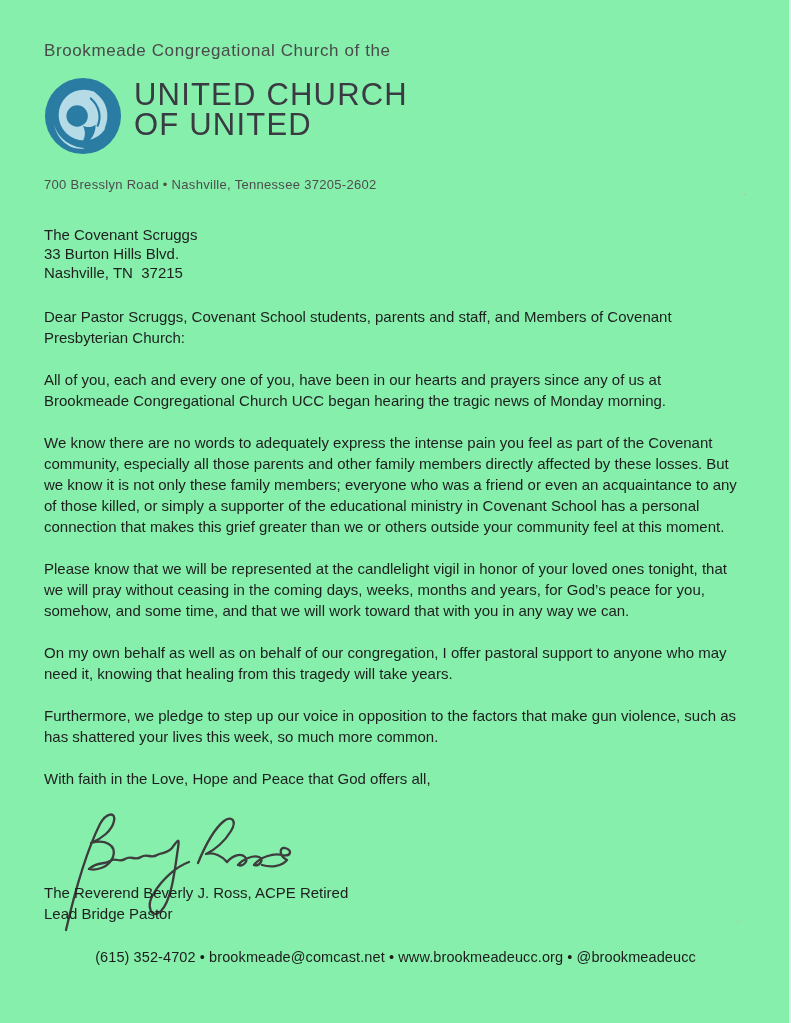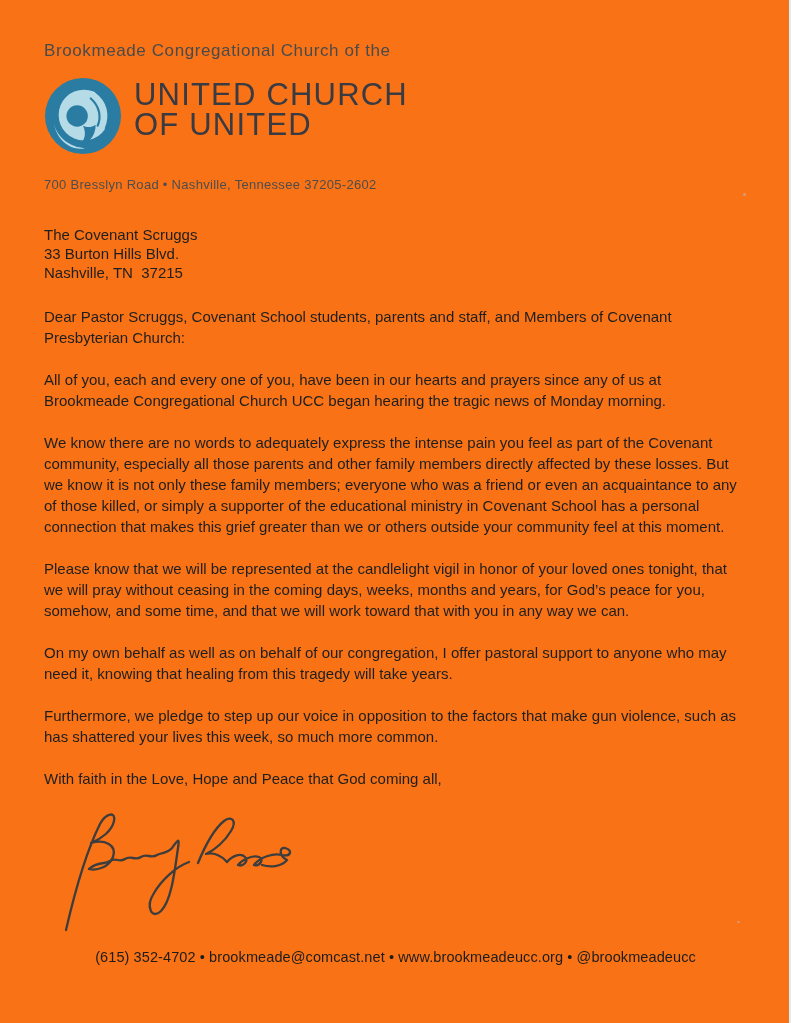"Brookmeade Congregational Church of the" .page { background: #f97316 -> #86efac }
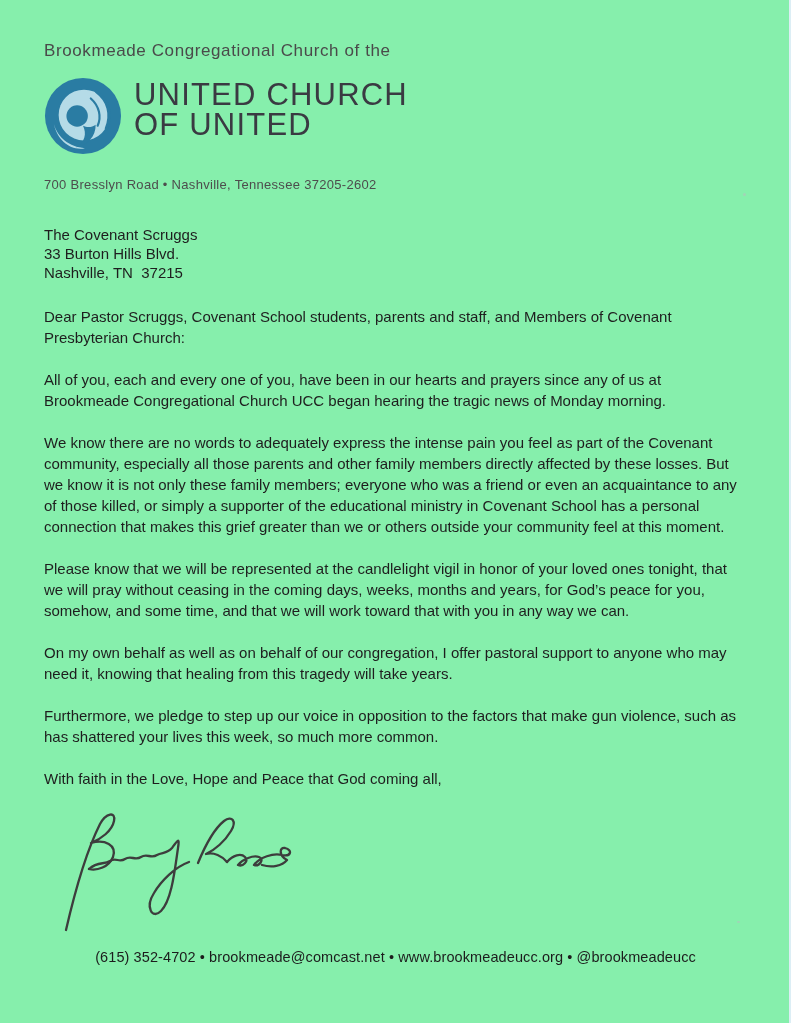"With faith in the Love," p { text: coming -> offers }
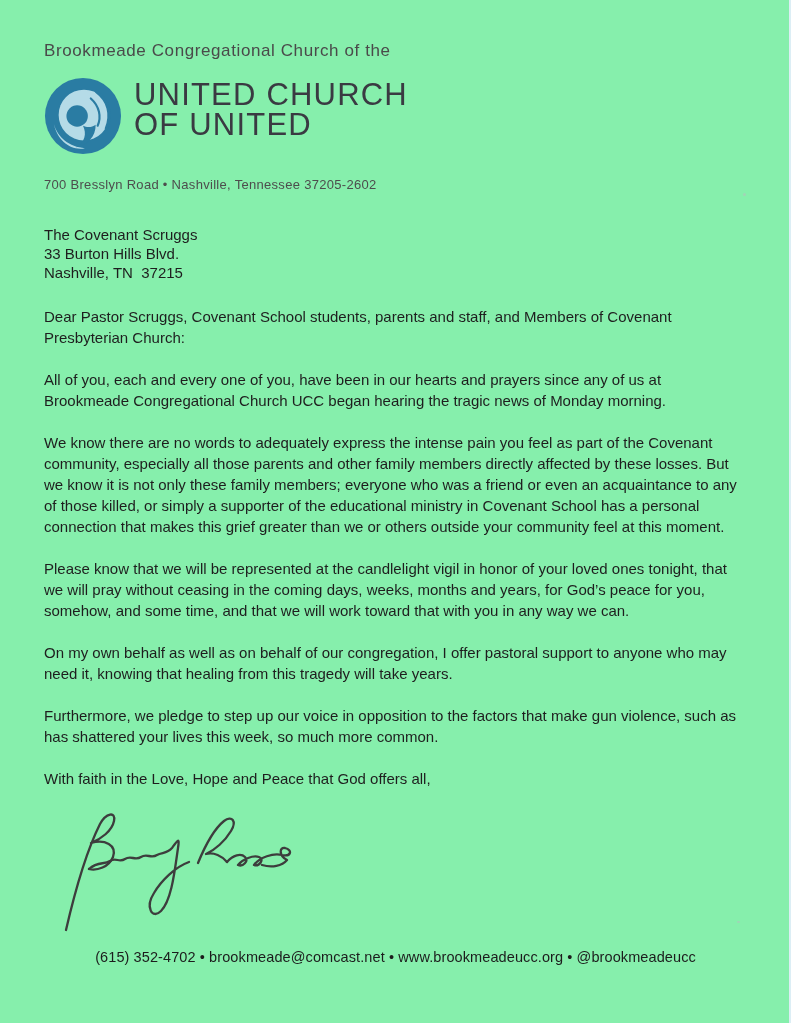"The Reverend Beverly J. Ross," div.signer { html: none -> <div> <p>The Reverend Beverly J. Ross, ACPE Retired</p> <p>Lead Bridge Pastor</p> </div> }
